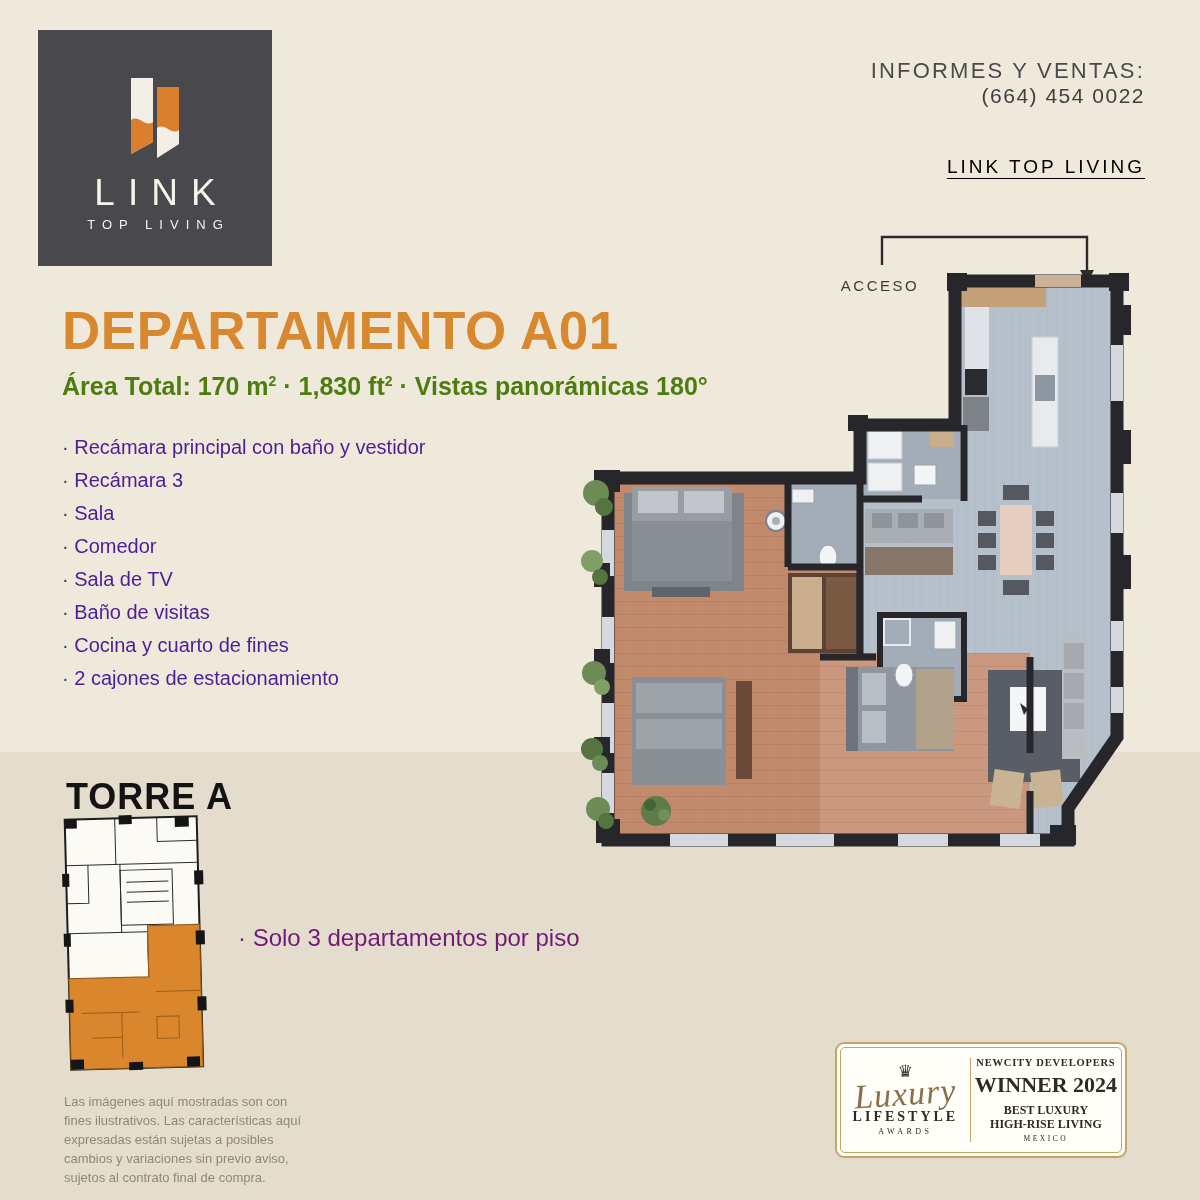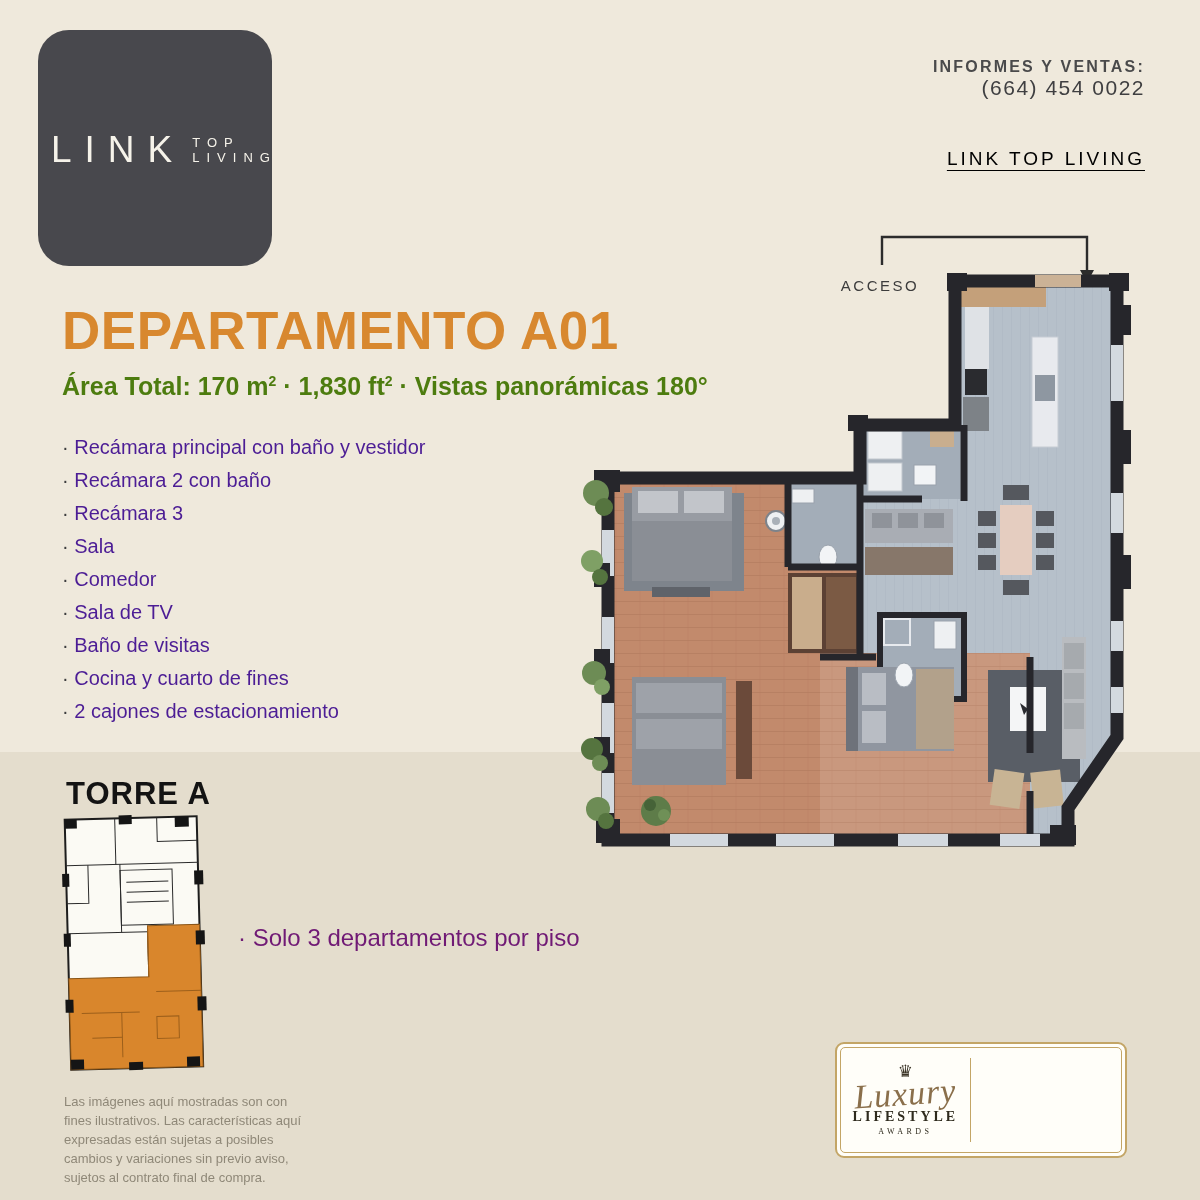"INFORMES Y VENTAS:" .contact-heading { font-size: 16px -> 22px; font-weight: bold -> none }
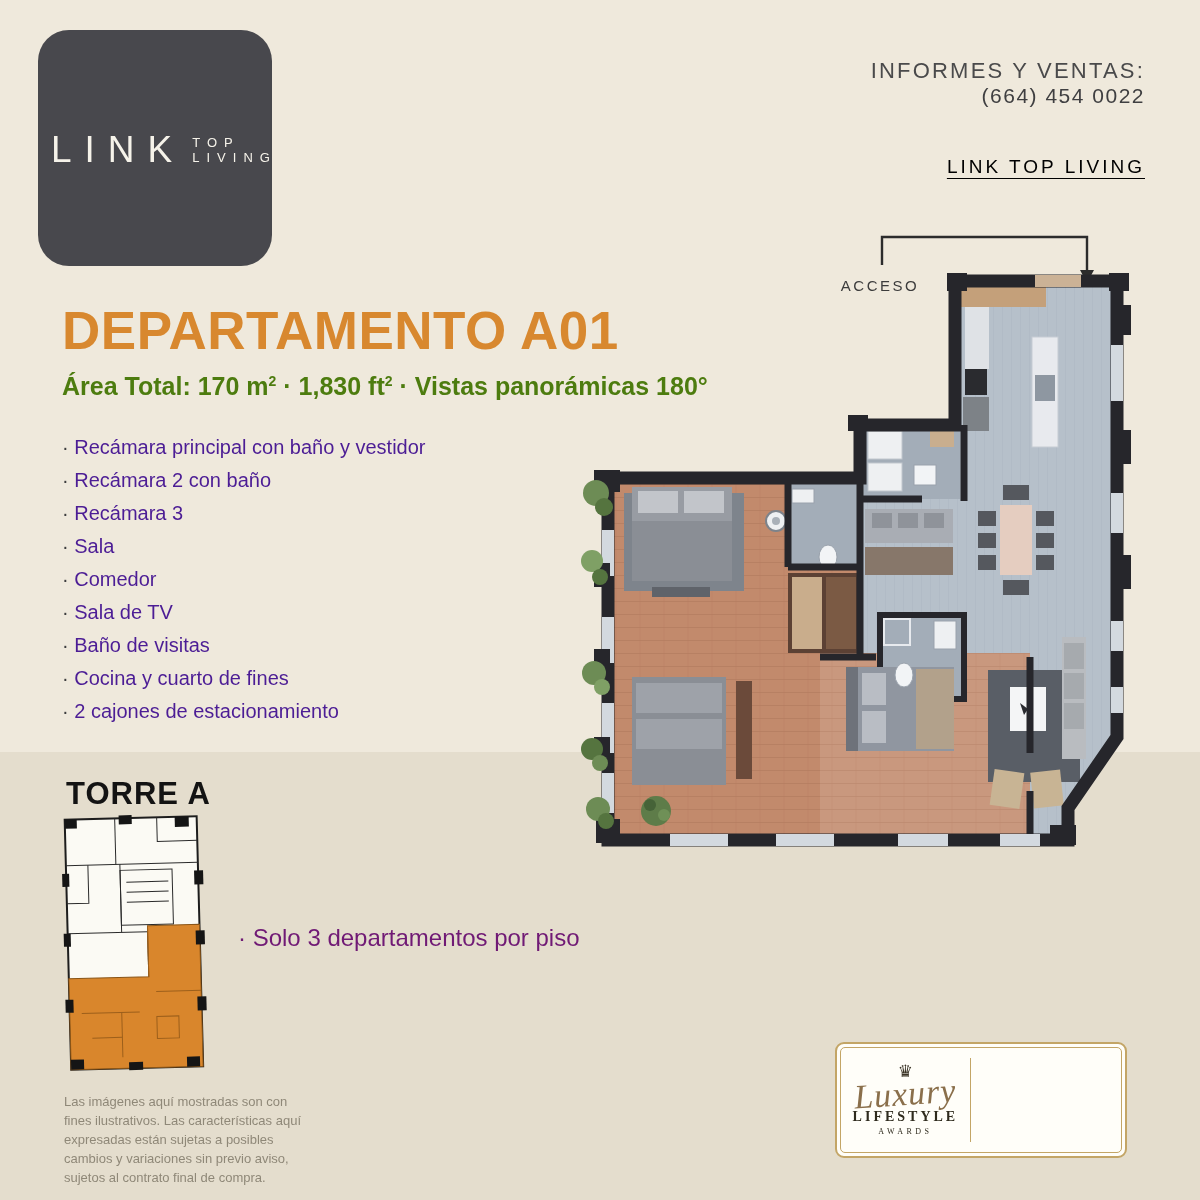"LINK" .logo-card { border-radius: 31px -> none; flex-direction: row -> column }
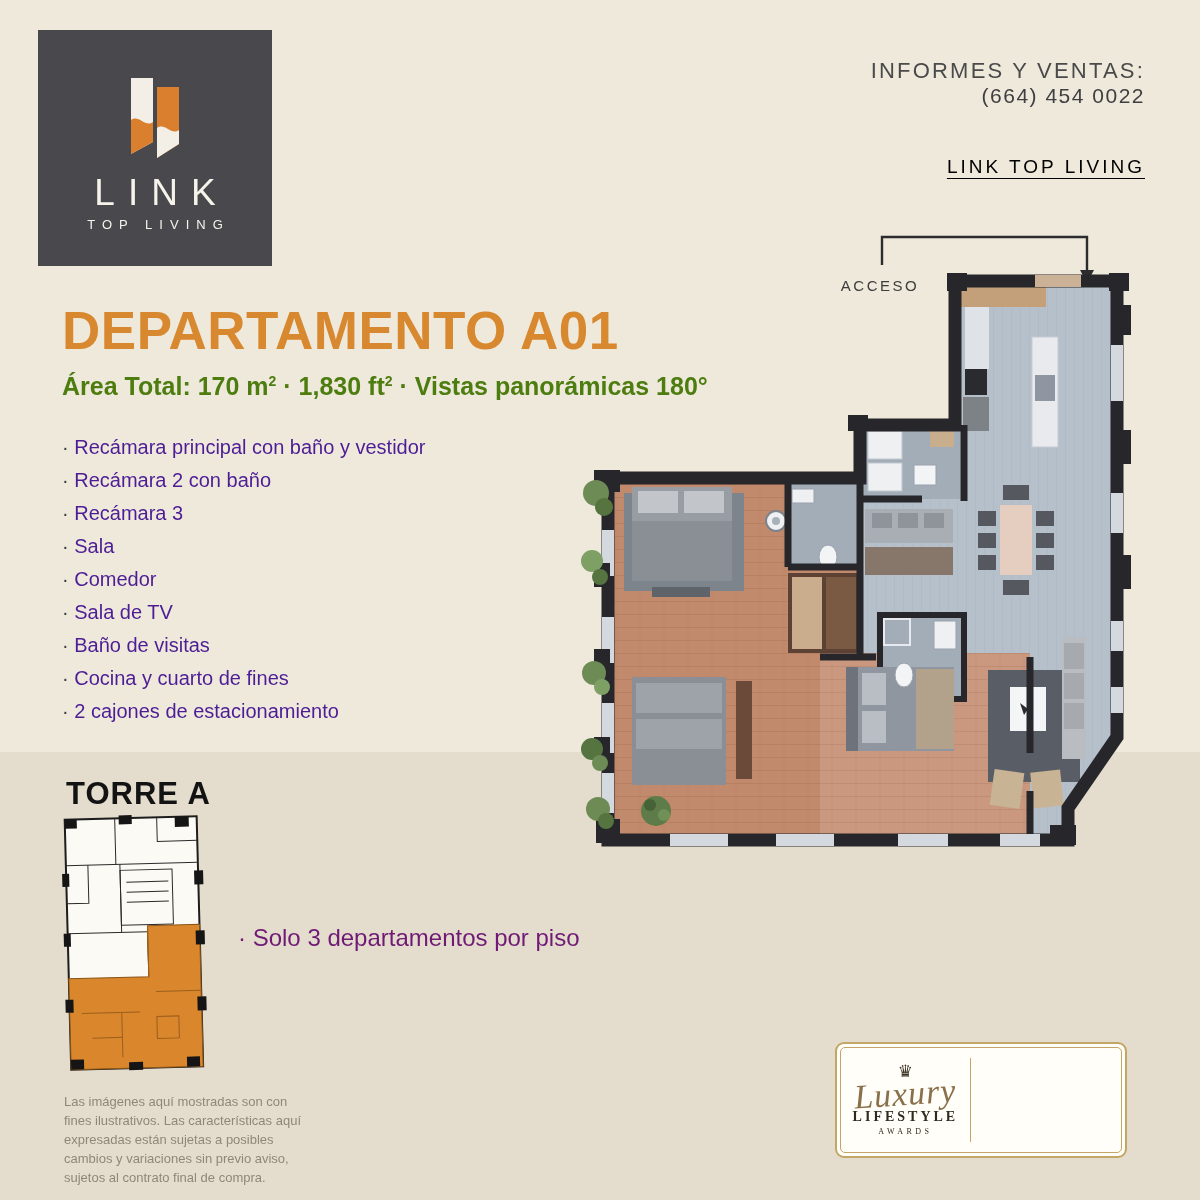"Recámara 2 con baño" div.feature-item { html: <div>Recámara 2 con baño</div> -> none }
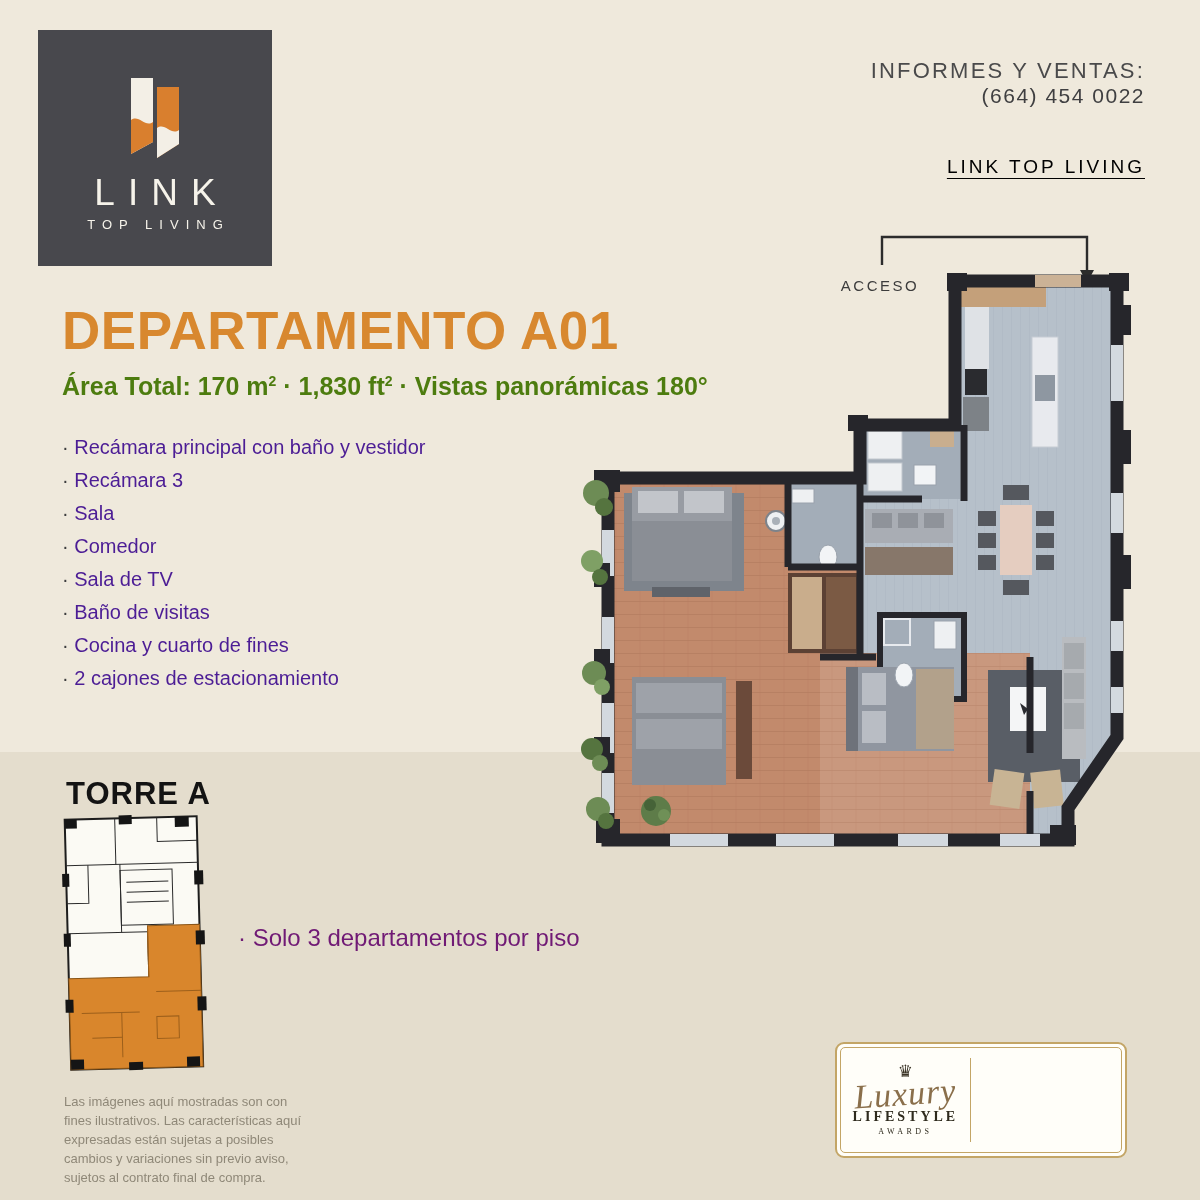"TORRE A" .torre-title { font-size: 31px -> 36px }
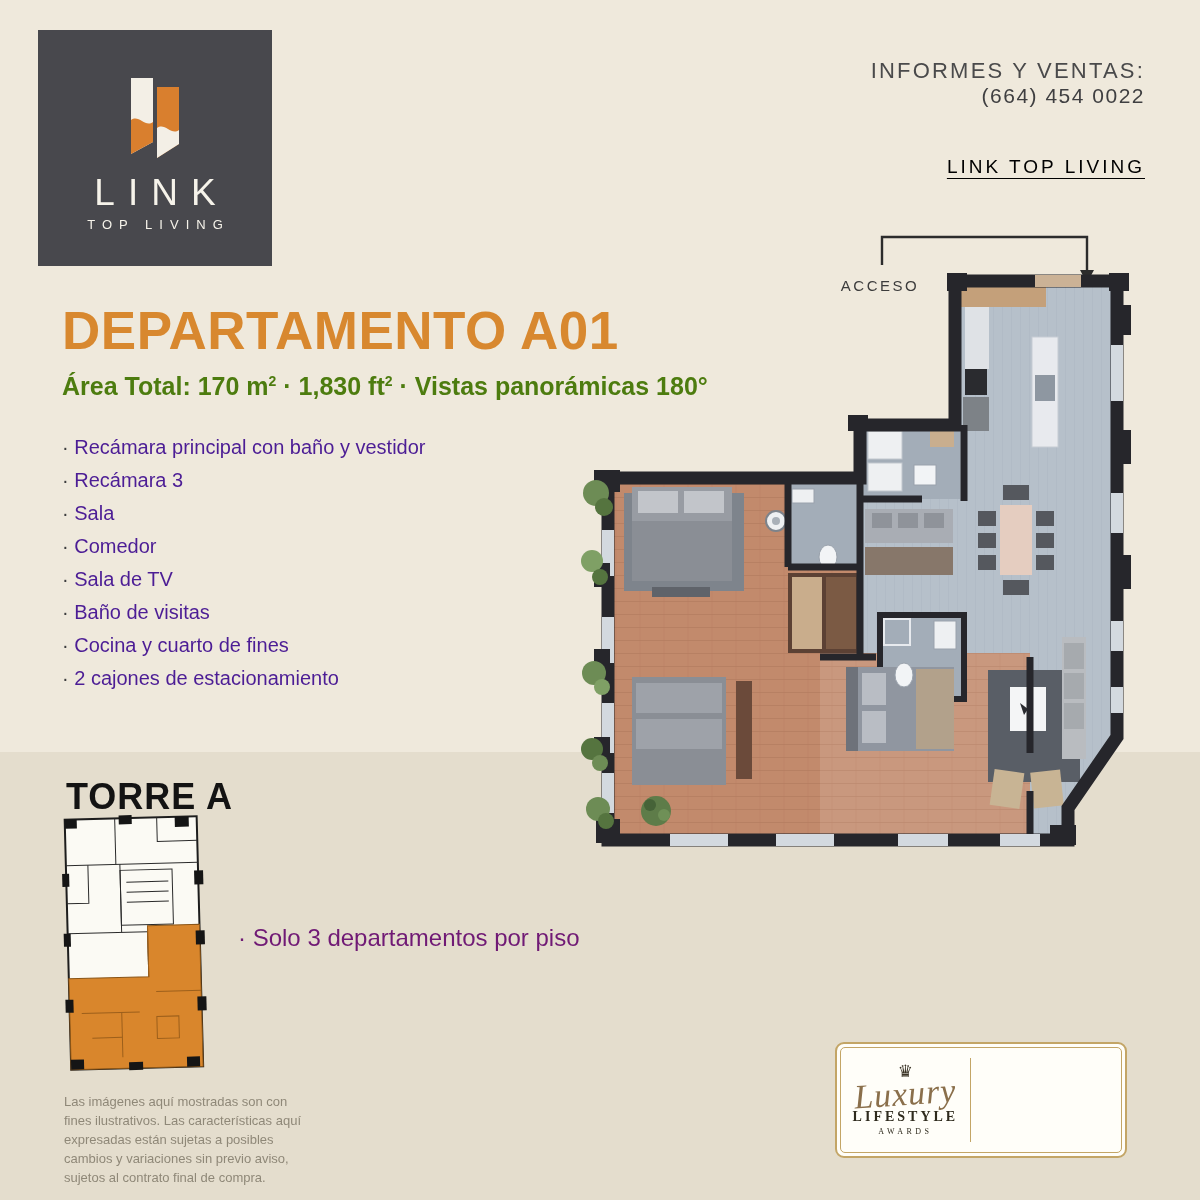"NEWCITY DEVELOPERS" div.award-right { html: none -> <div> <div>NEWCITY DEVELOPERS</div> <div>WINNER 2024</div> <div>BEST LUXURY</div> <div>HIGH-RISE LIVING</div> <div>MEXICO</div> </div> }
